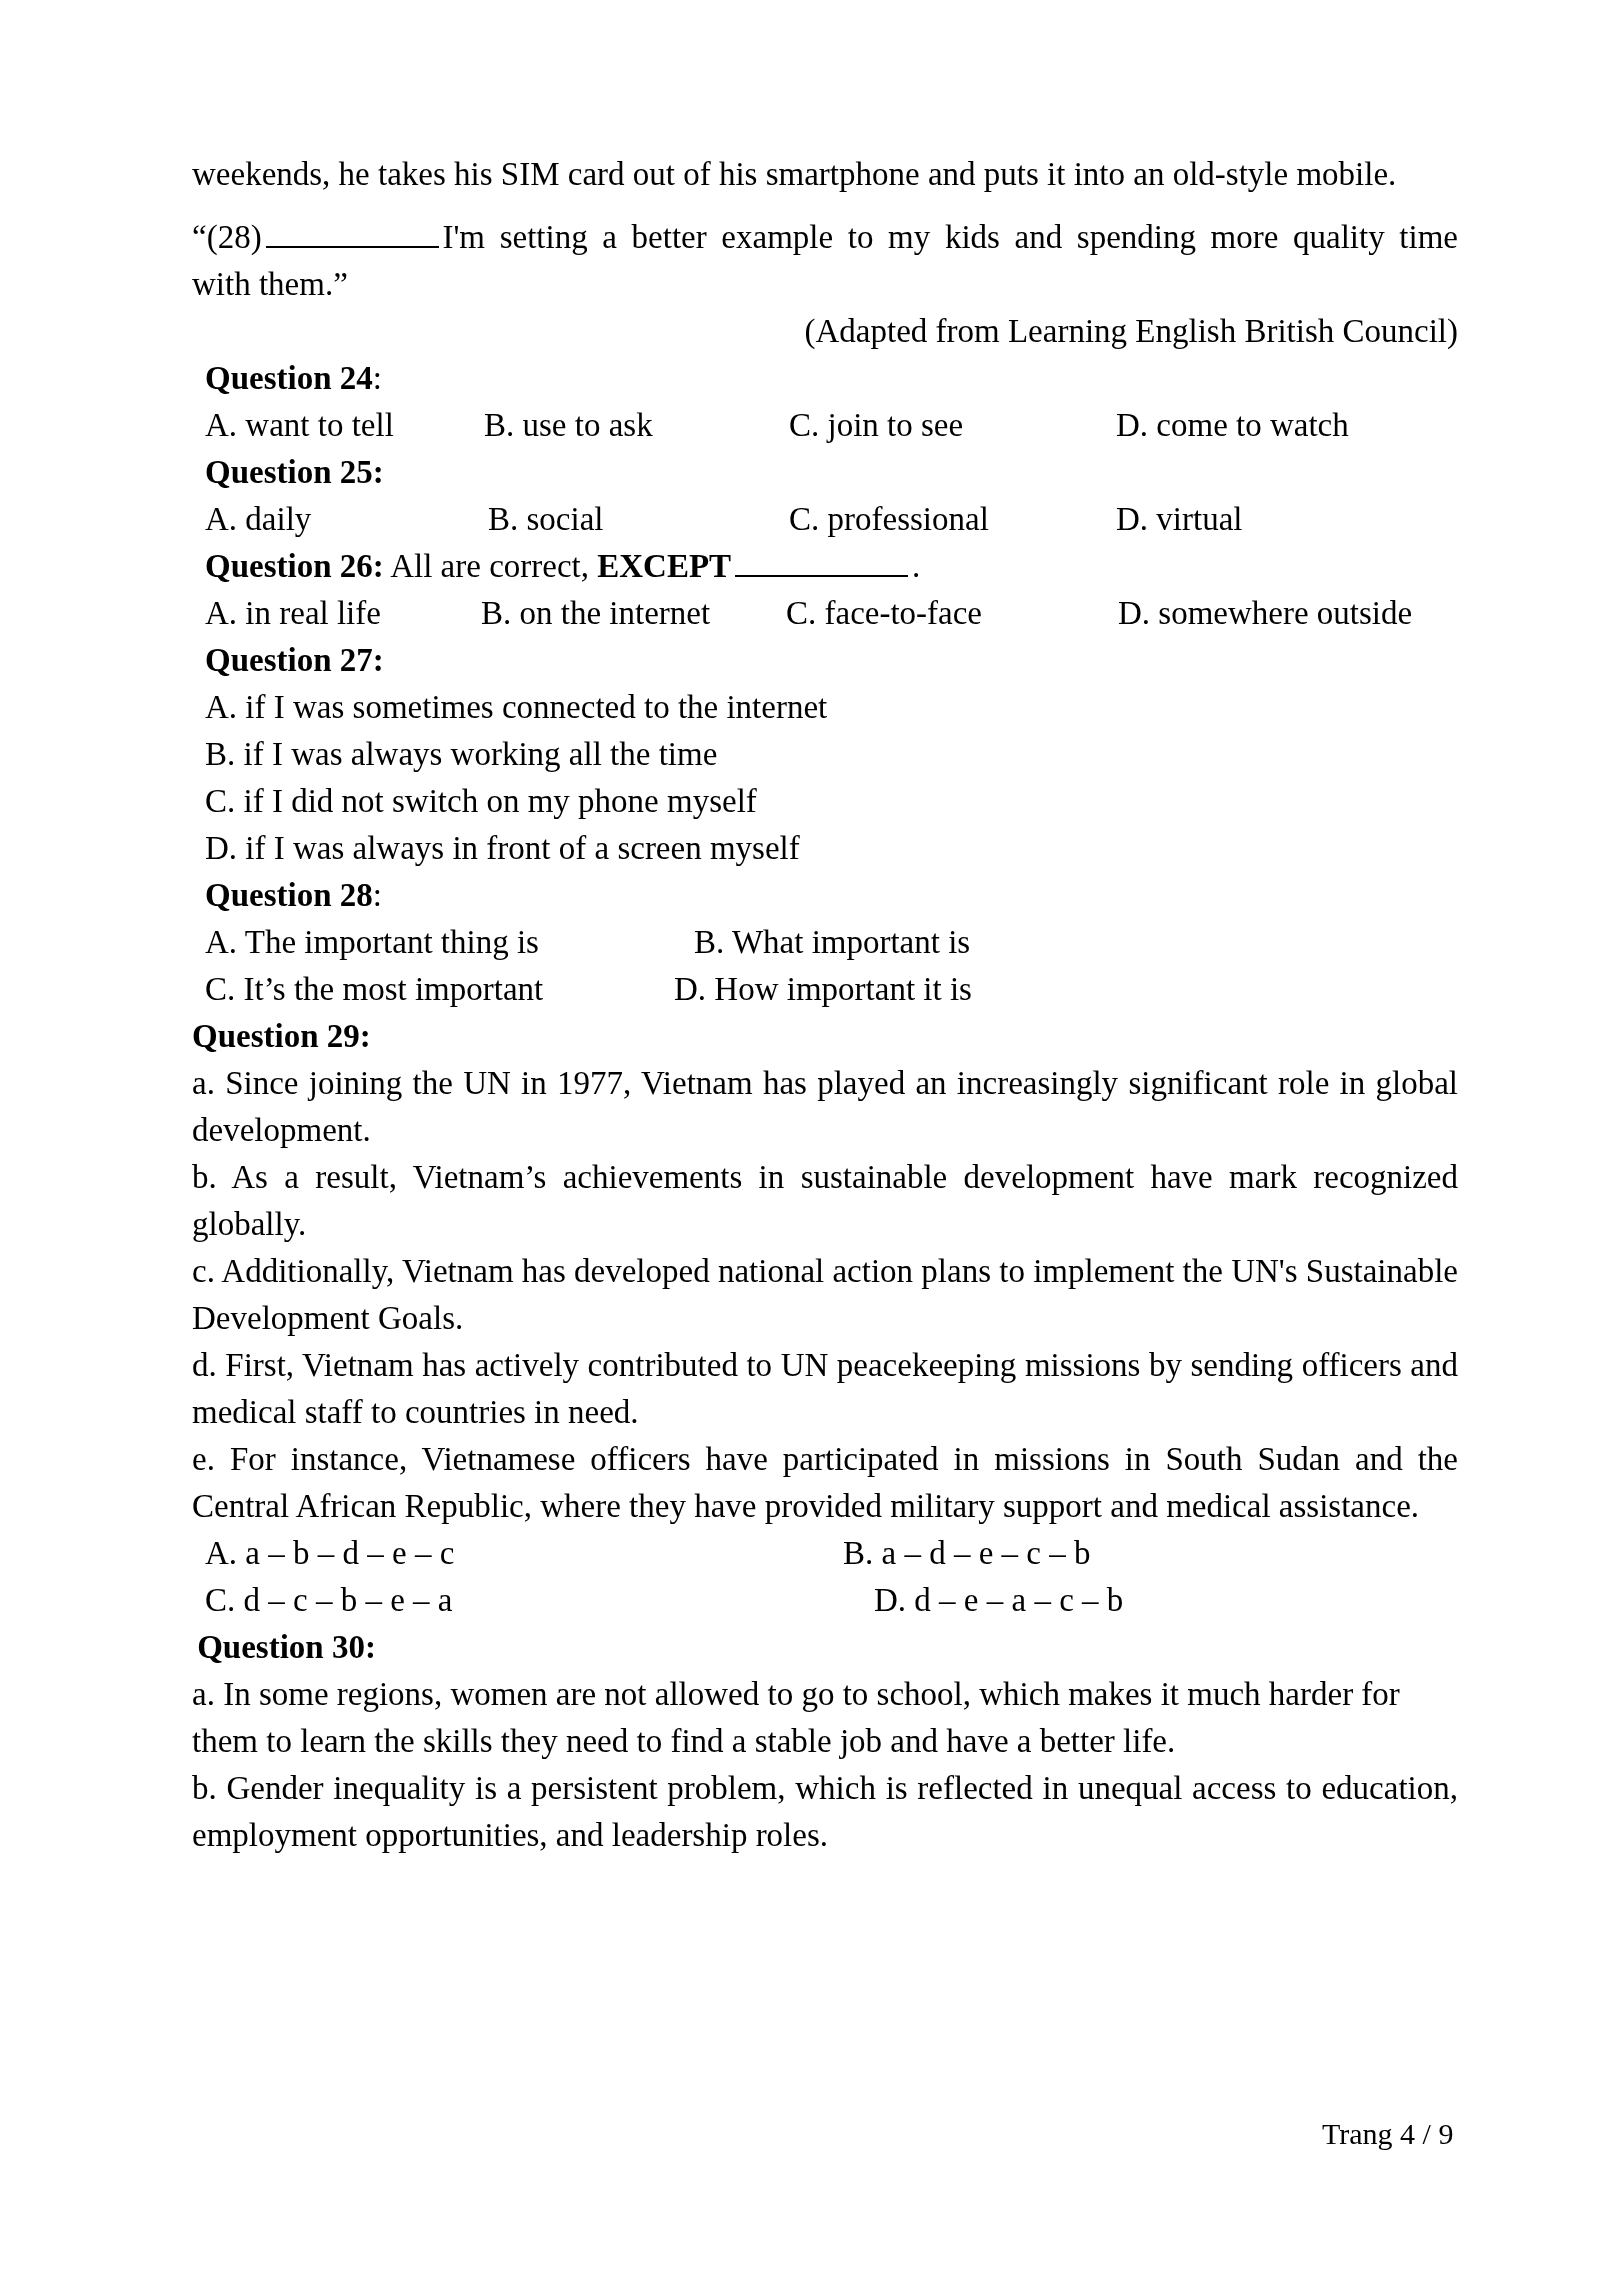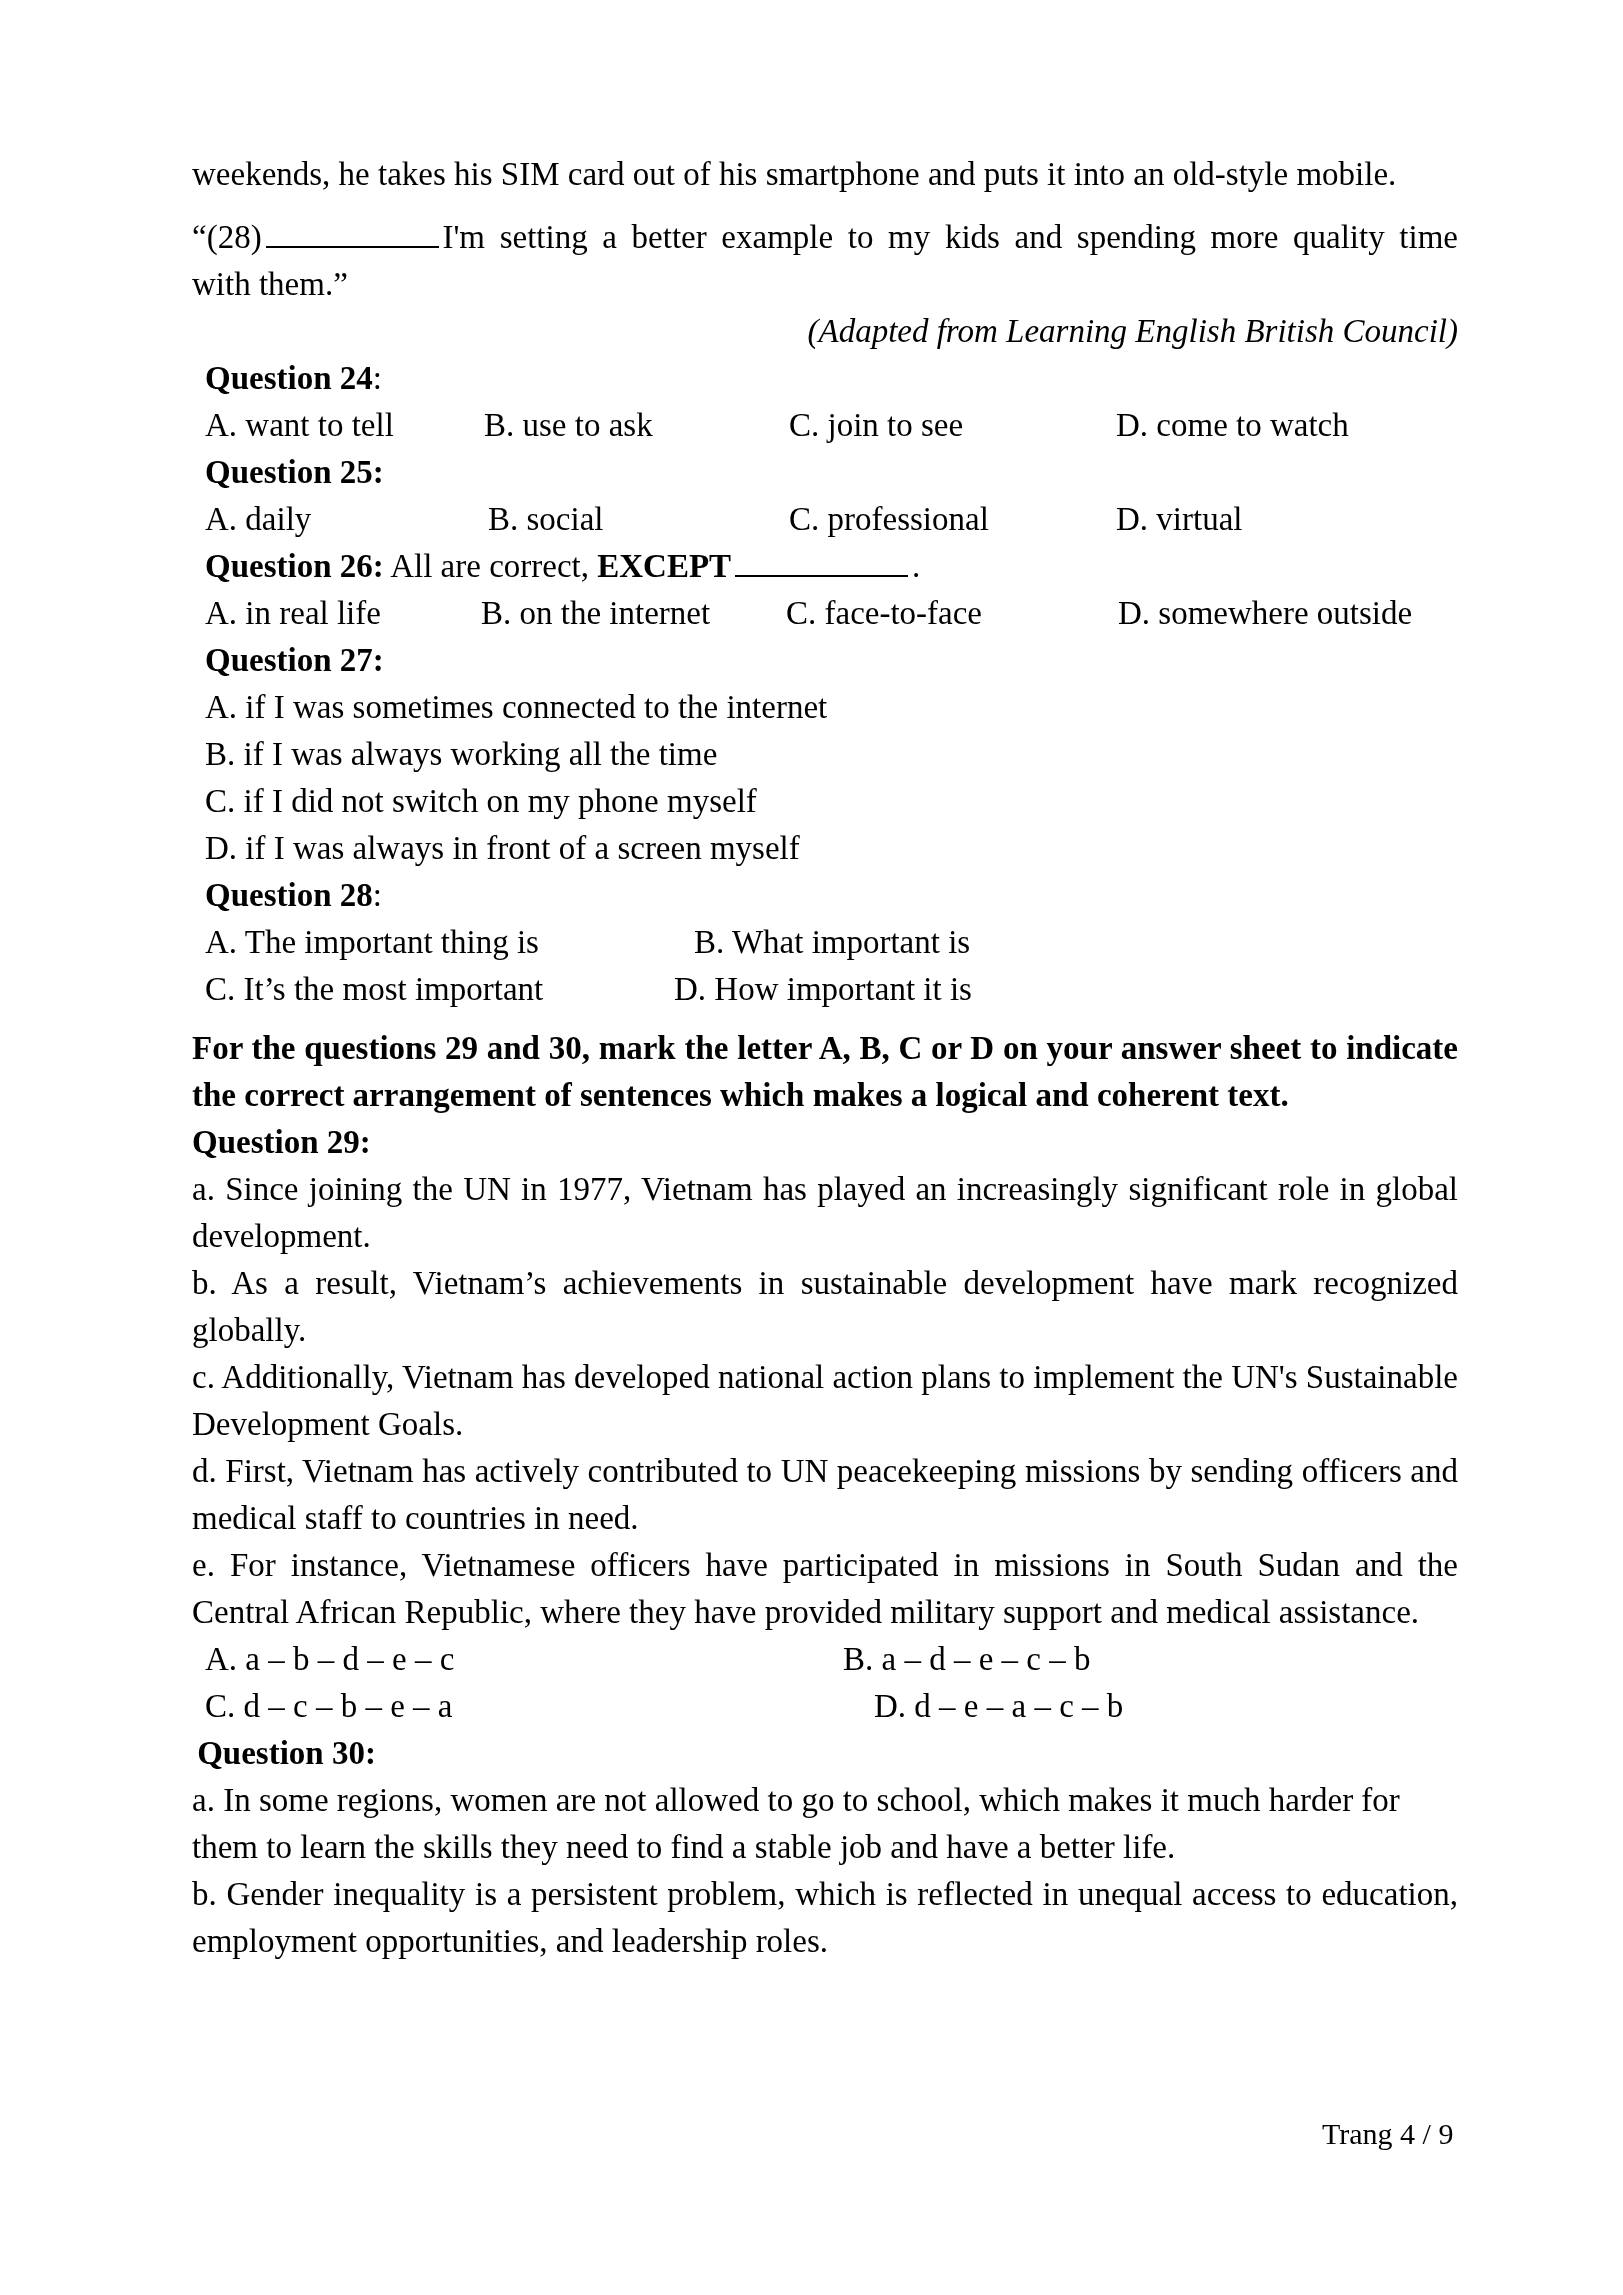"(Adapted from Learning English British" .i { font-style: italic -> none }
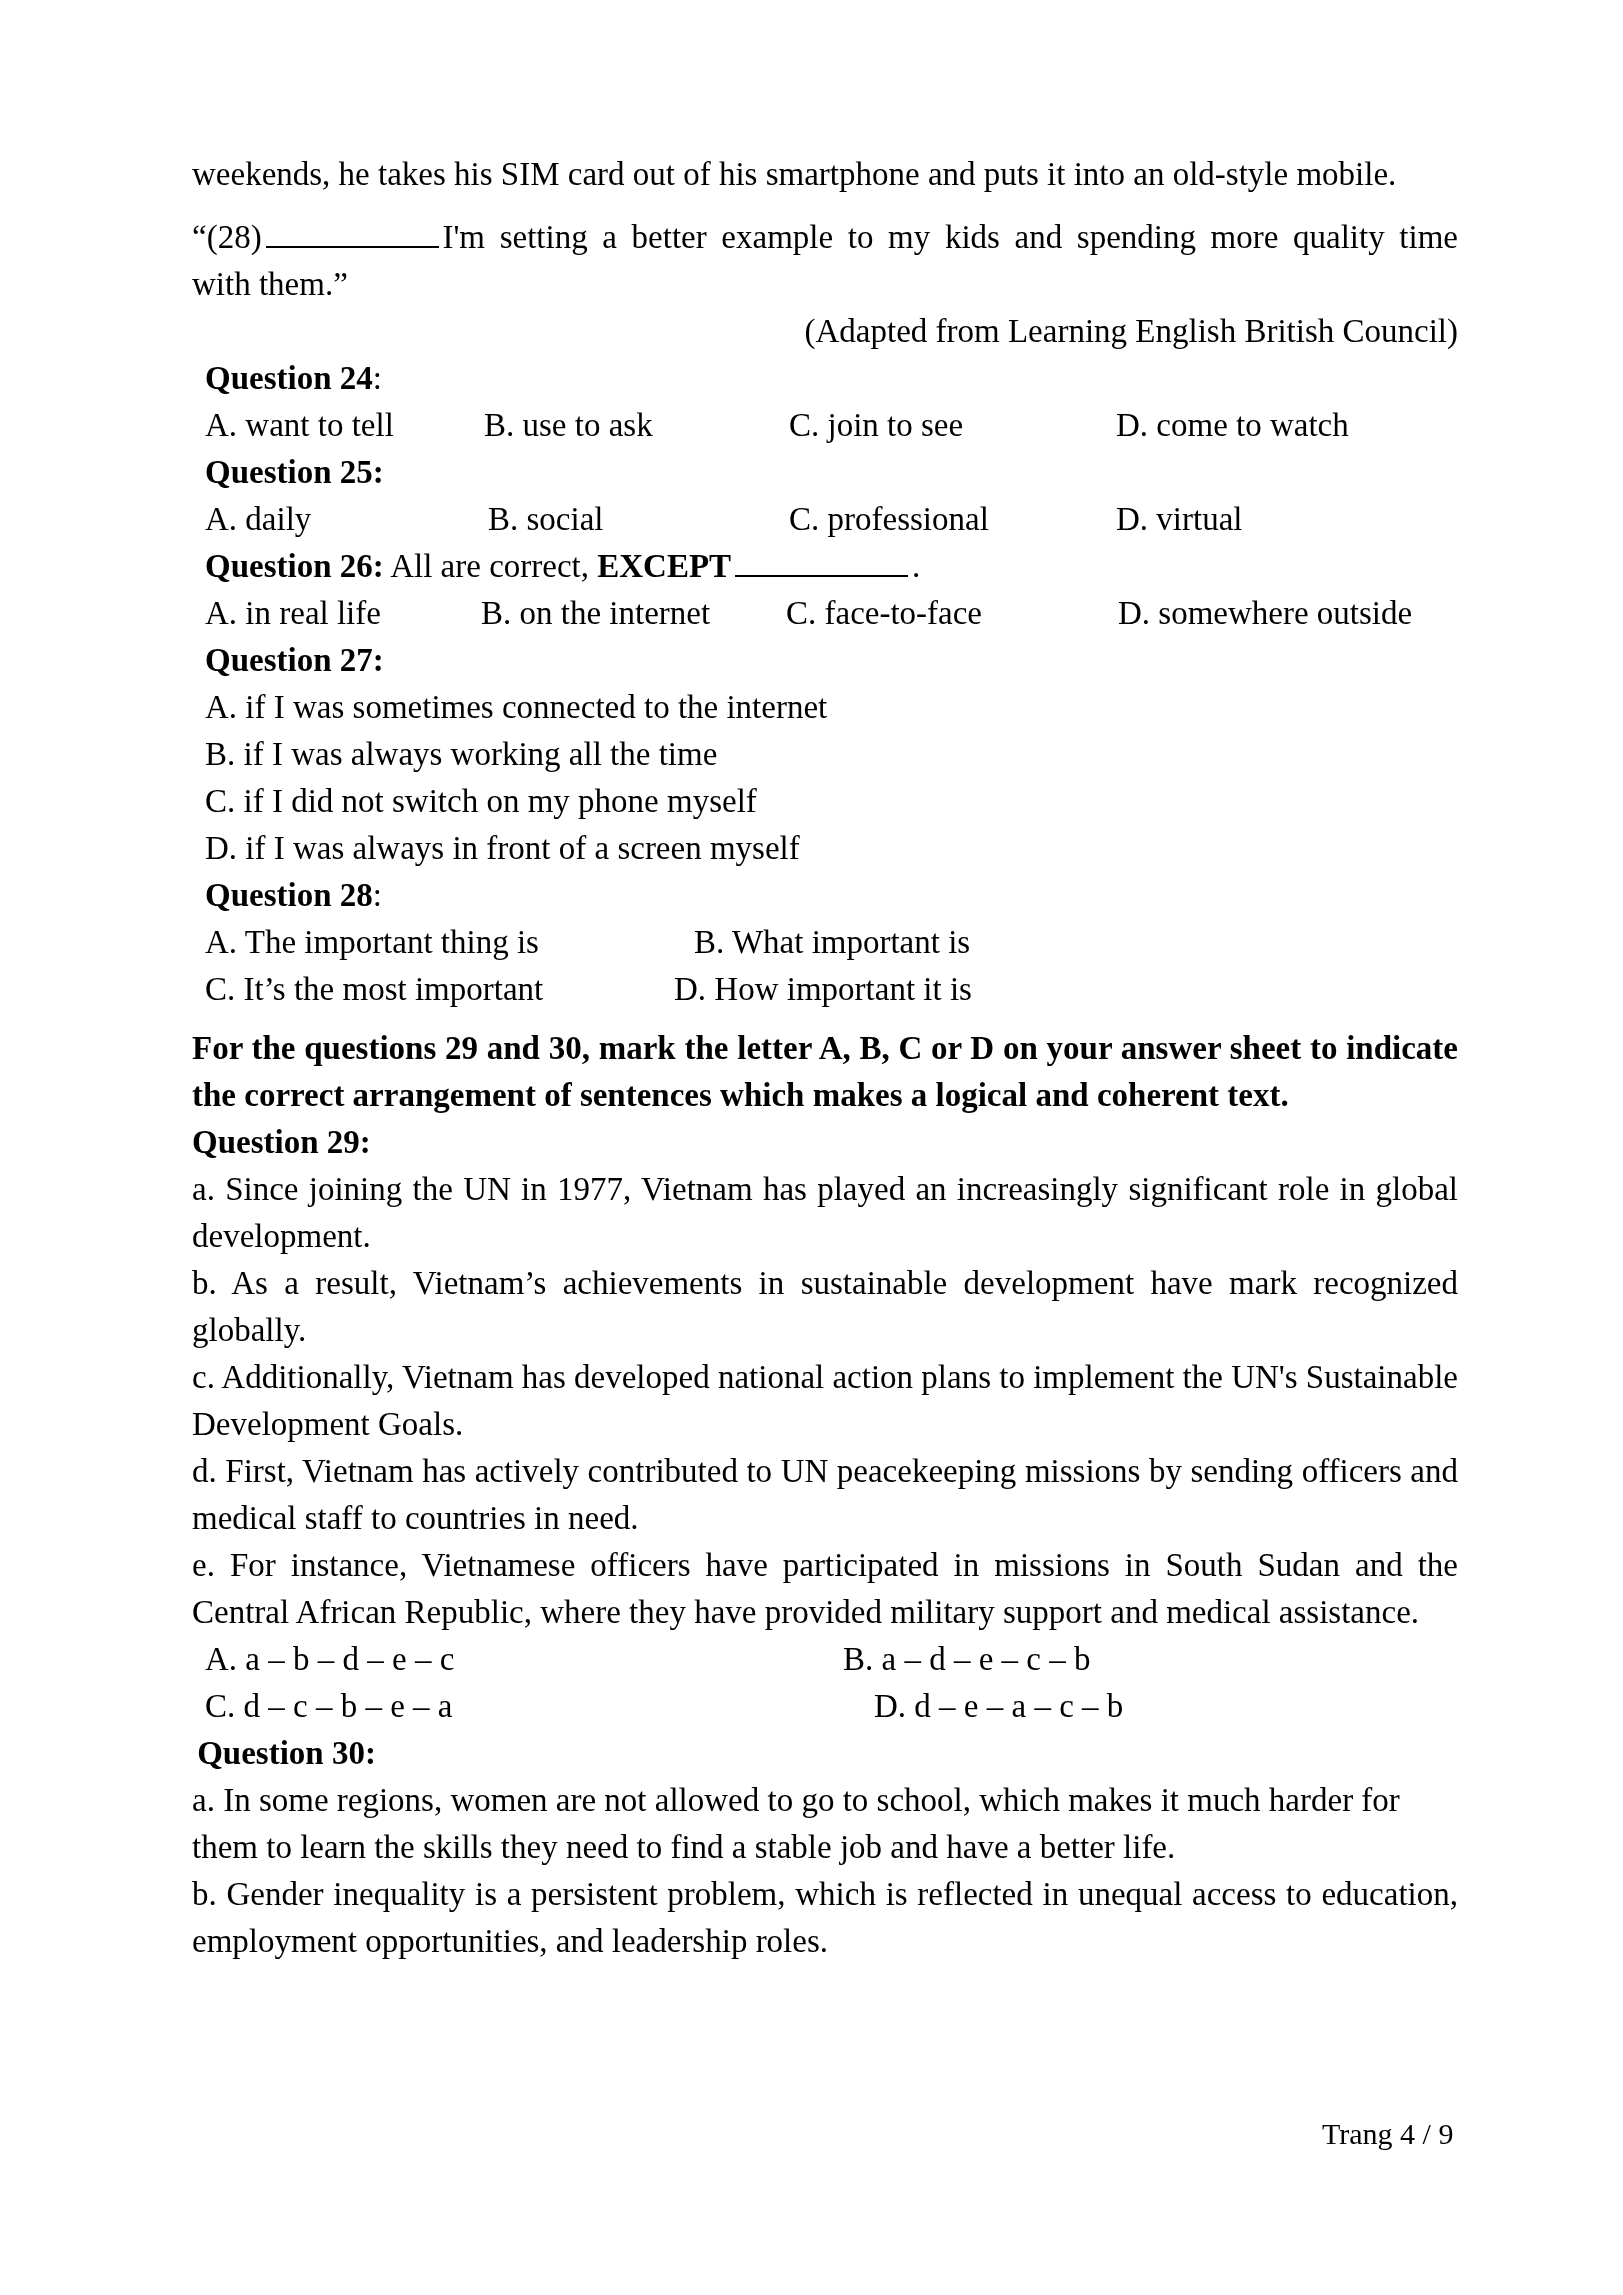"For the questions 29 and" div.wrap { html: <div>For the questions 29 and 30, mark the letter A, B, C or D on your answer sheet to indicate the correct arrangement of sentences which makes a logical and coherent text.</div> -> none }
